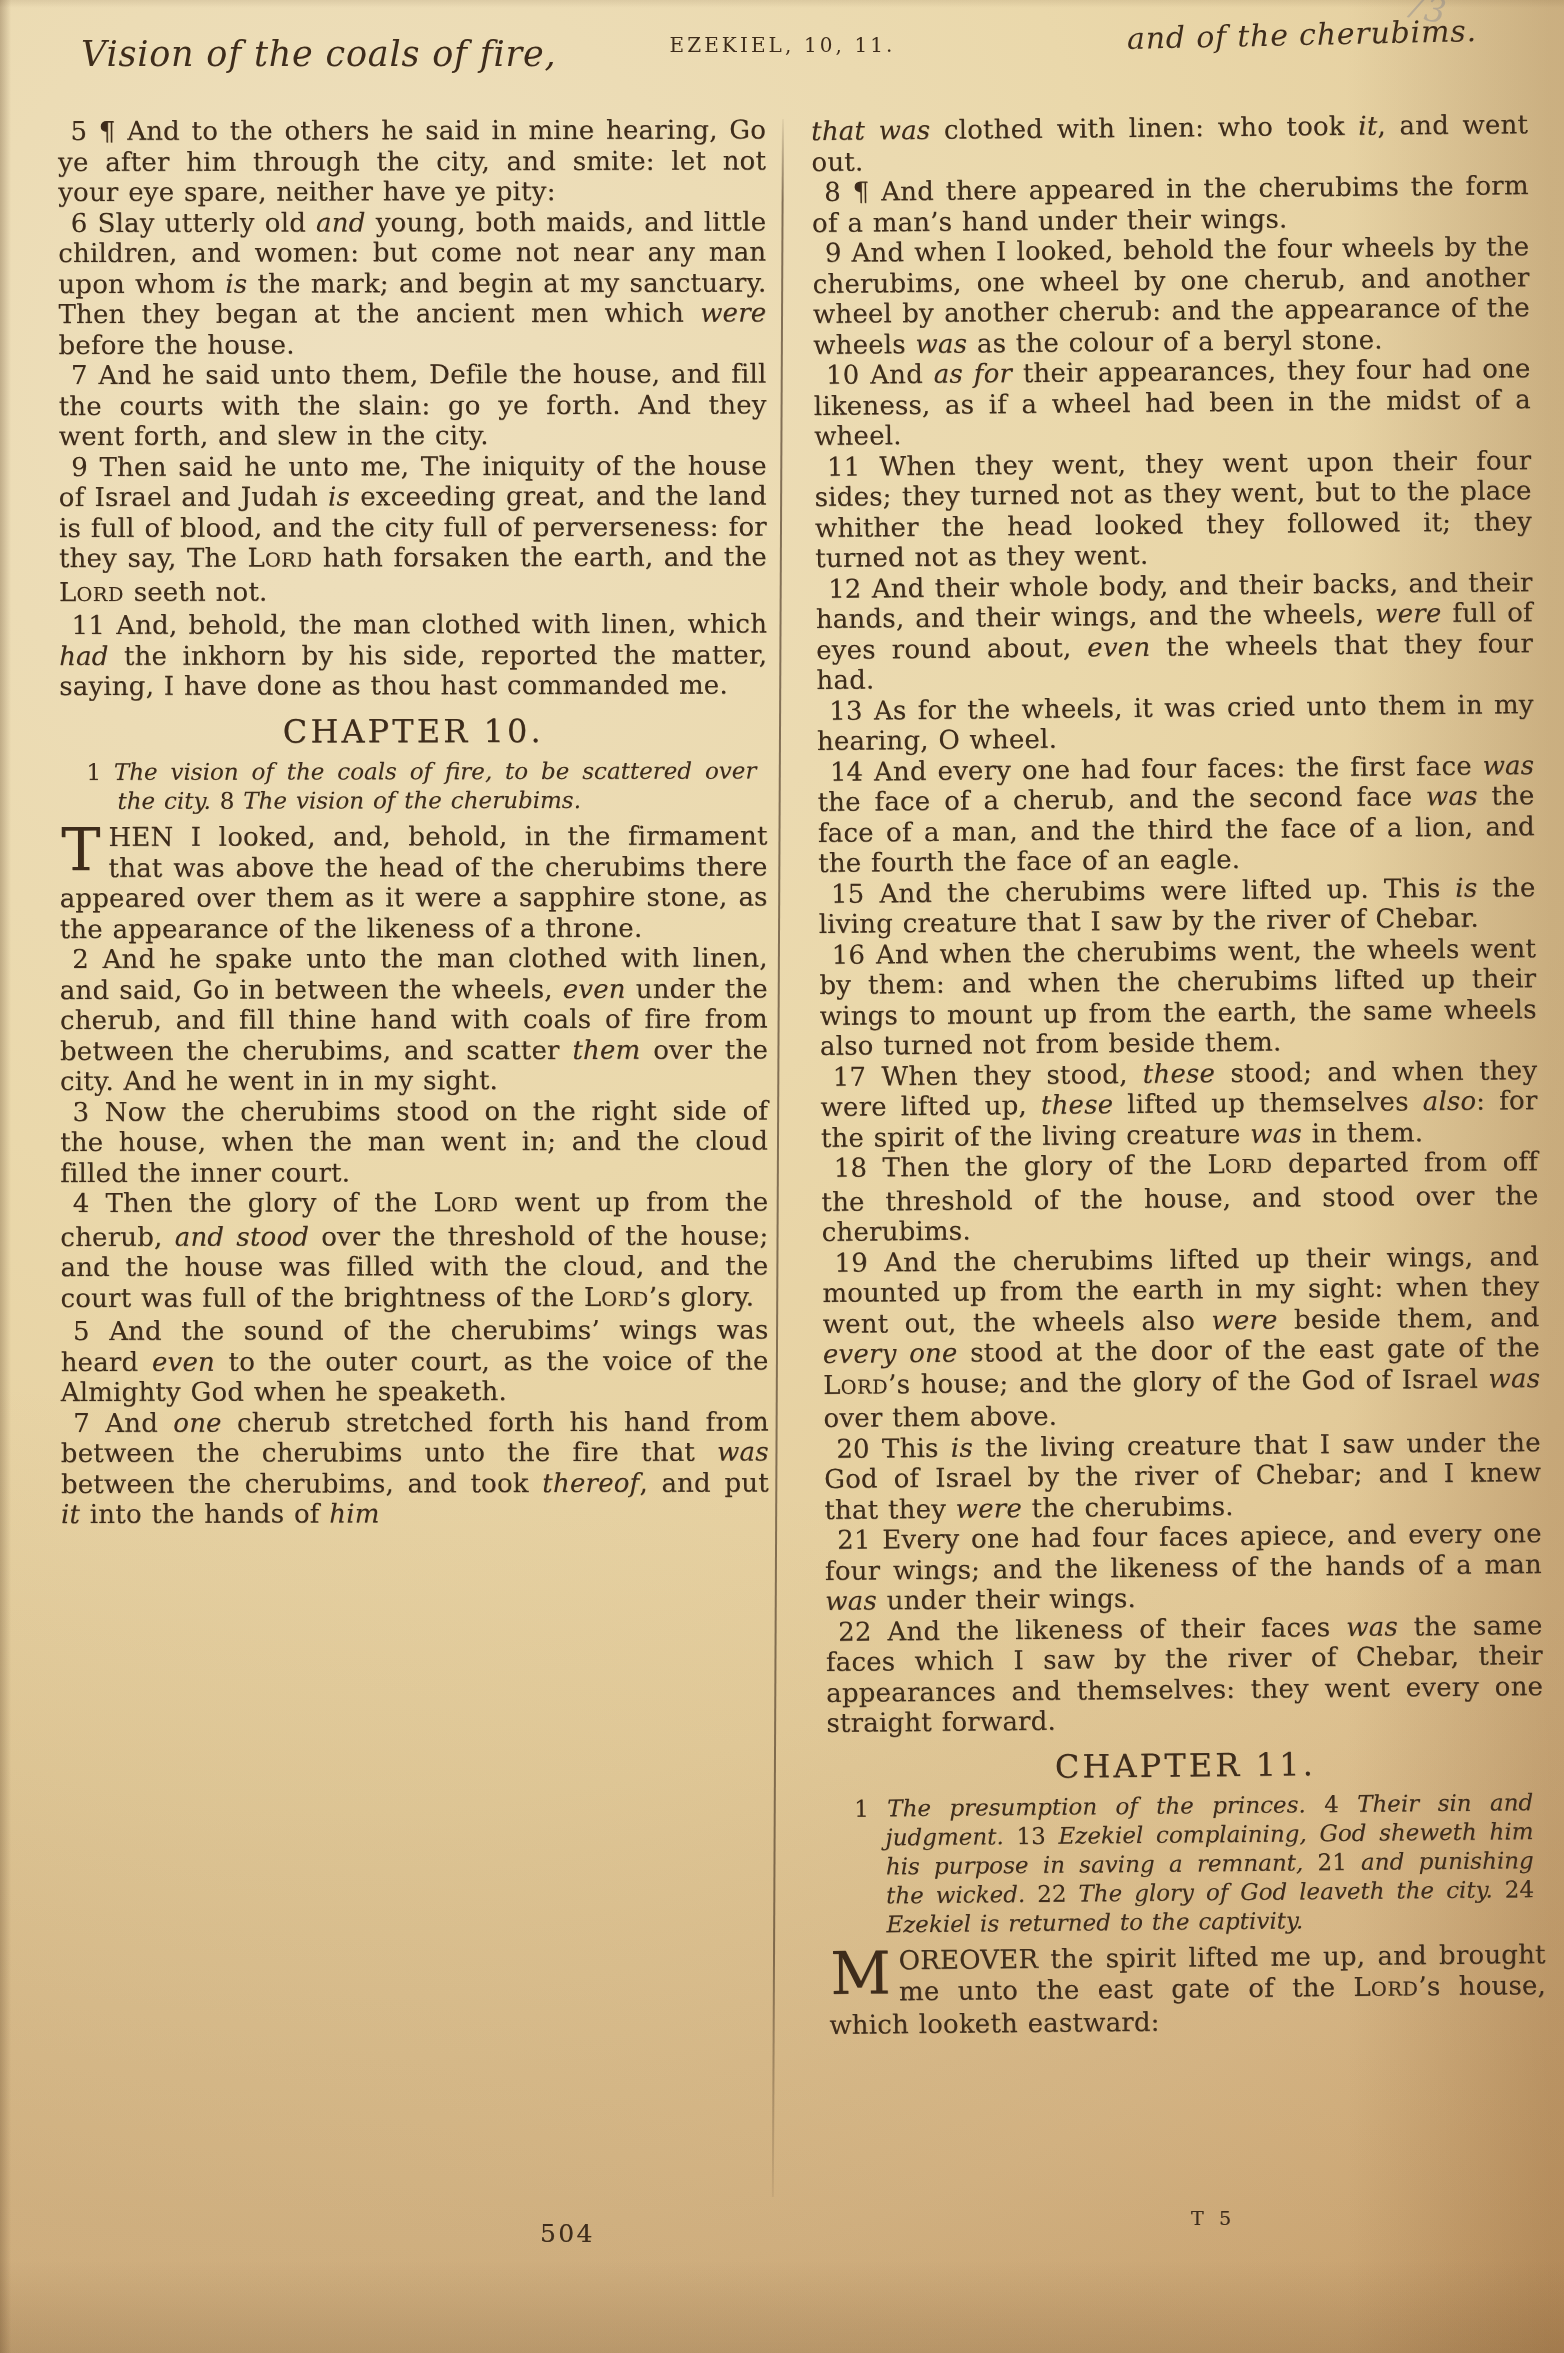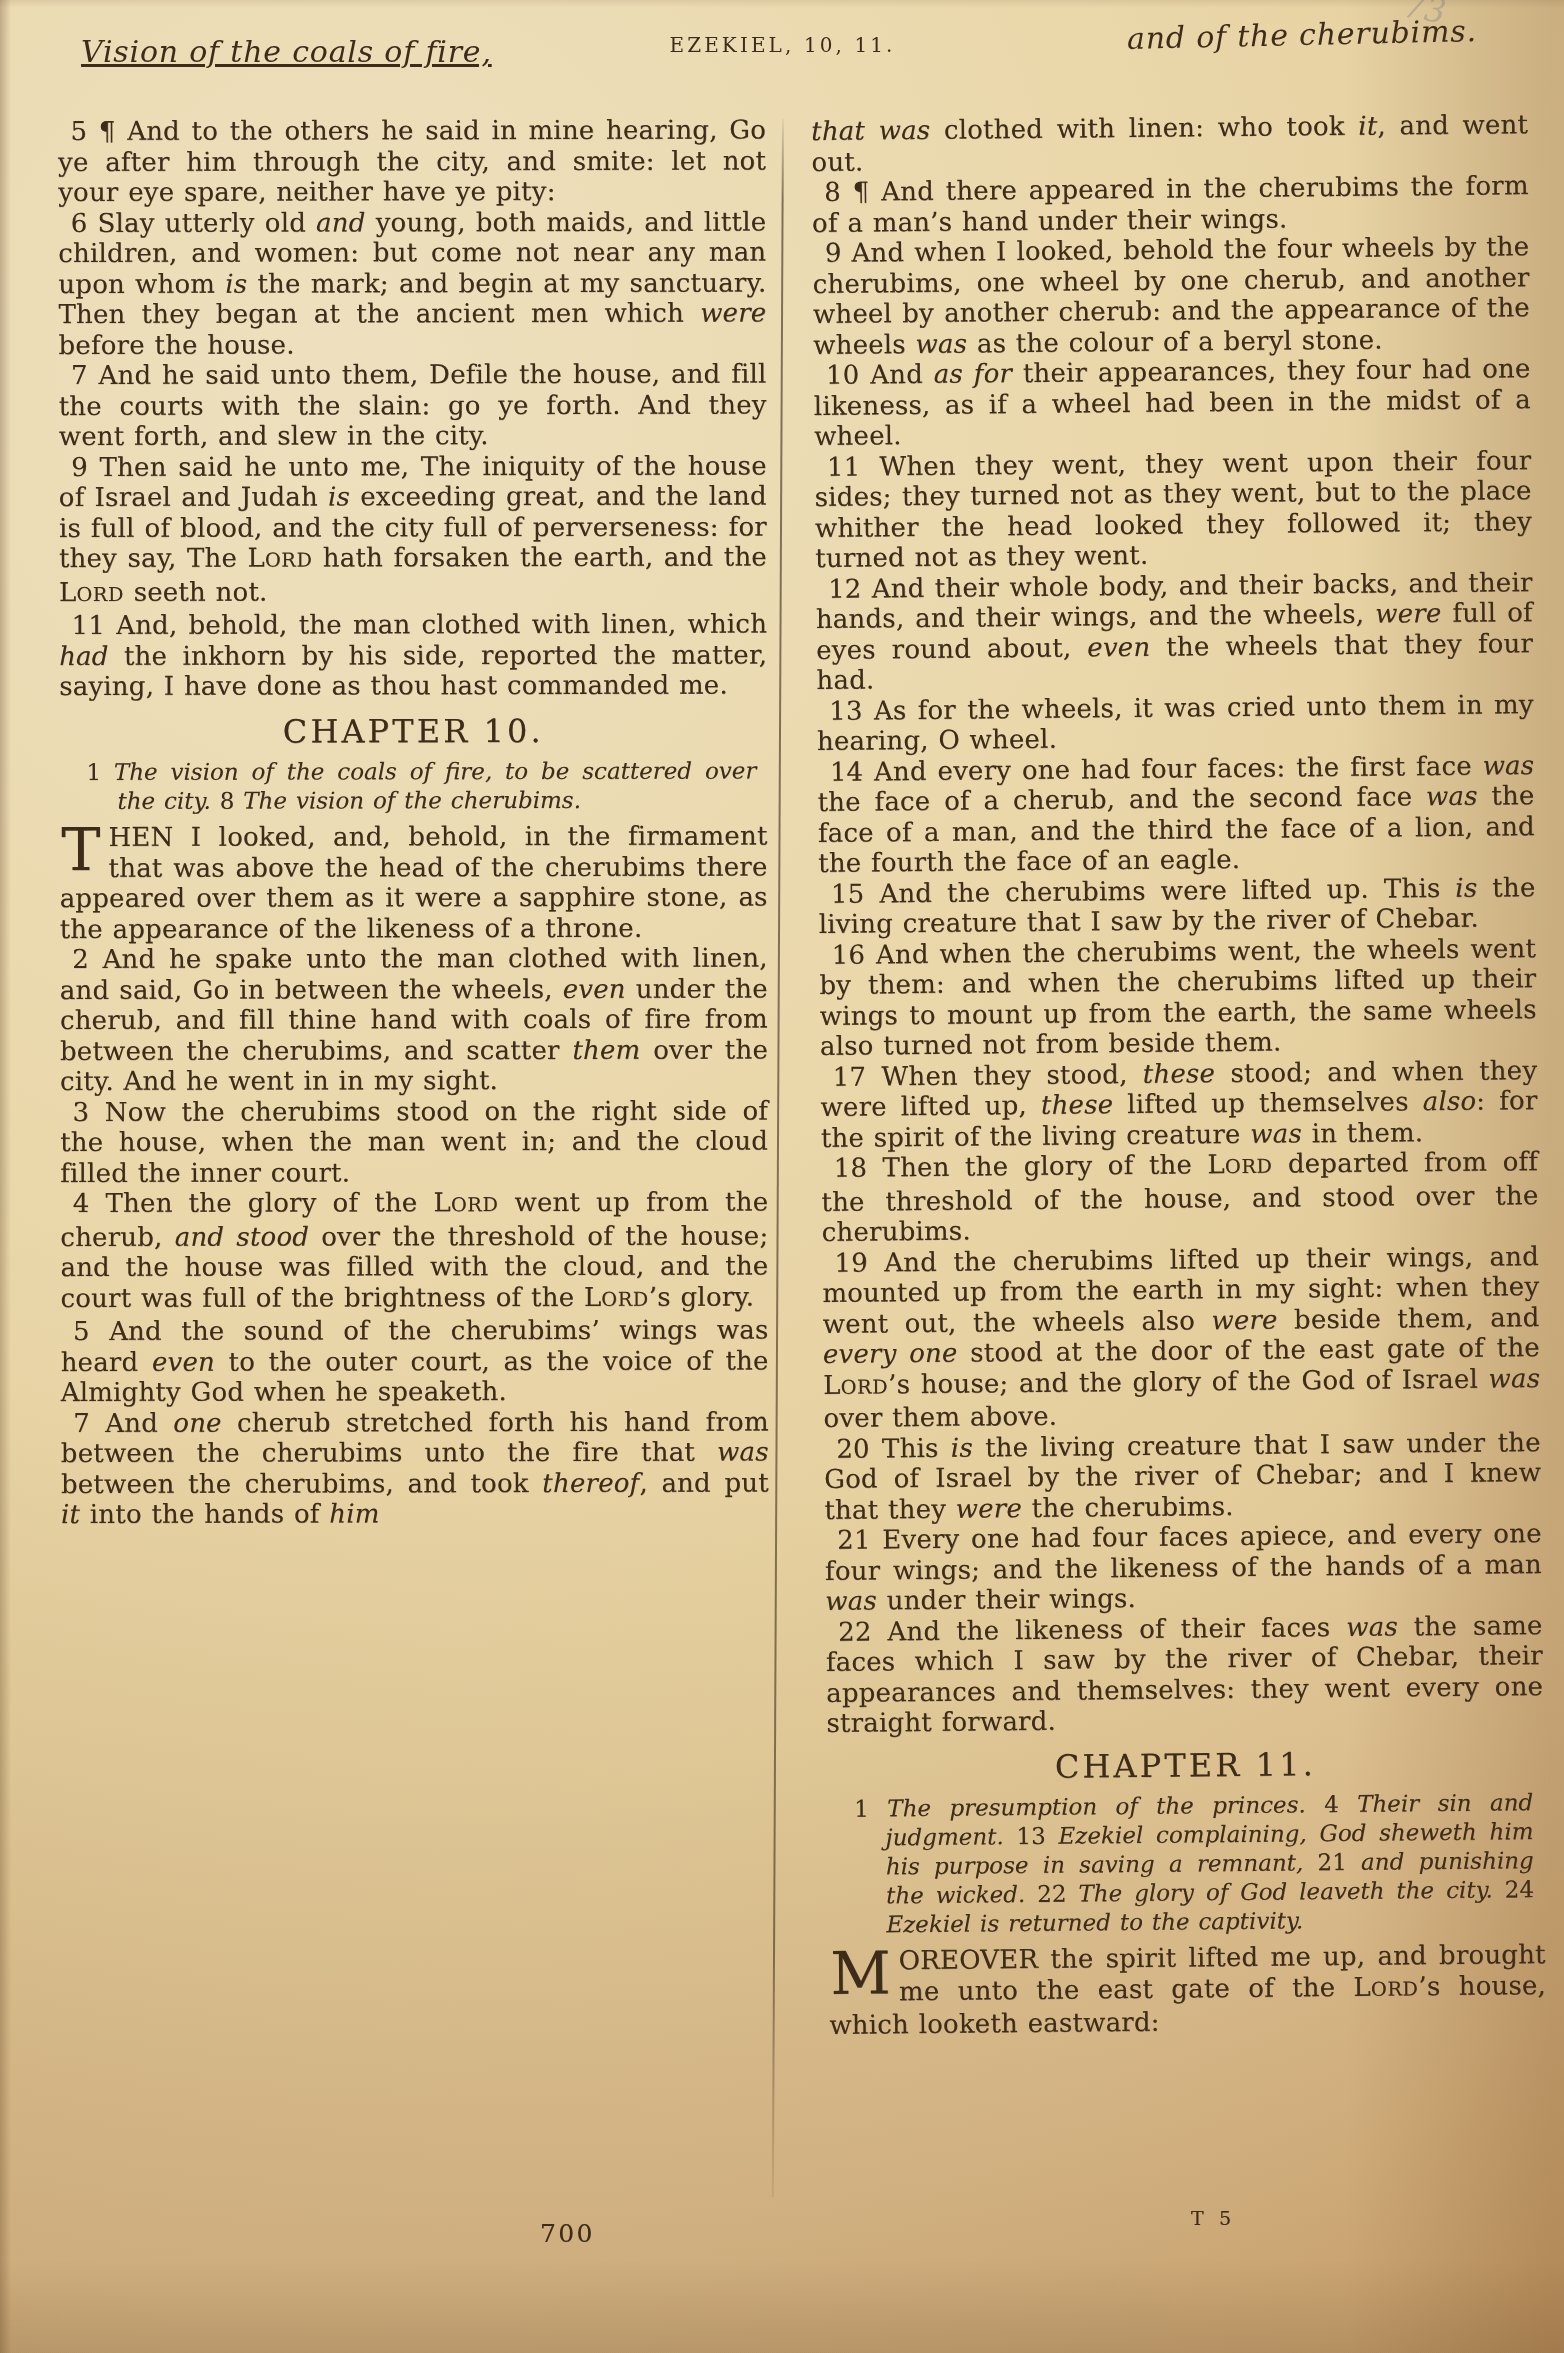"Vision of the coals of" .running-head-left { font-size: 30px -> 35px; text-decoration: underline -> none }
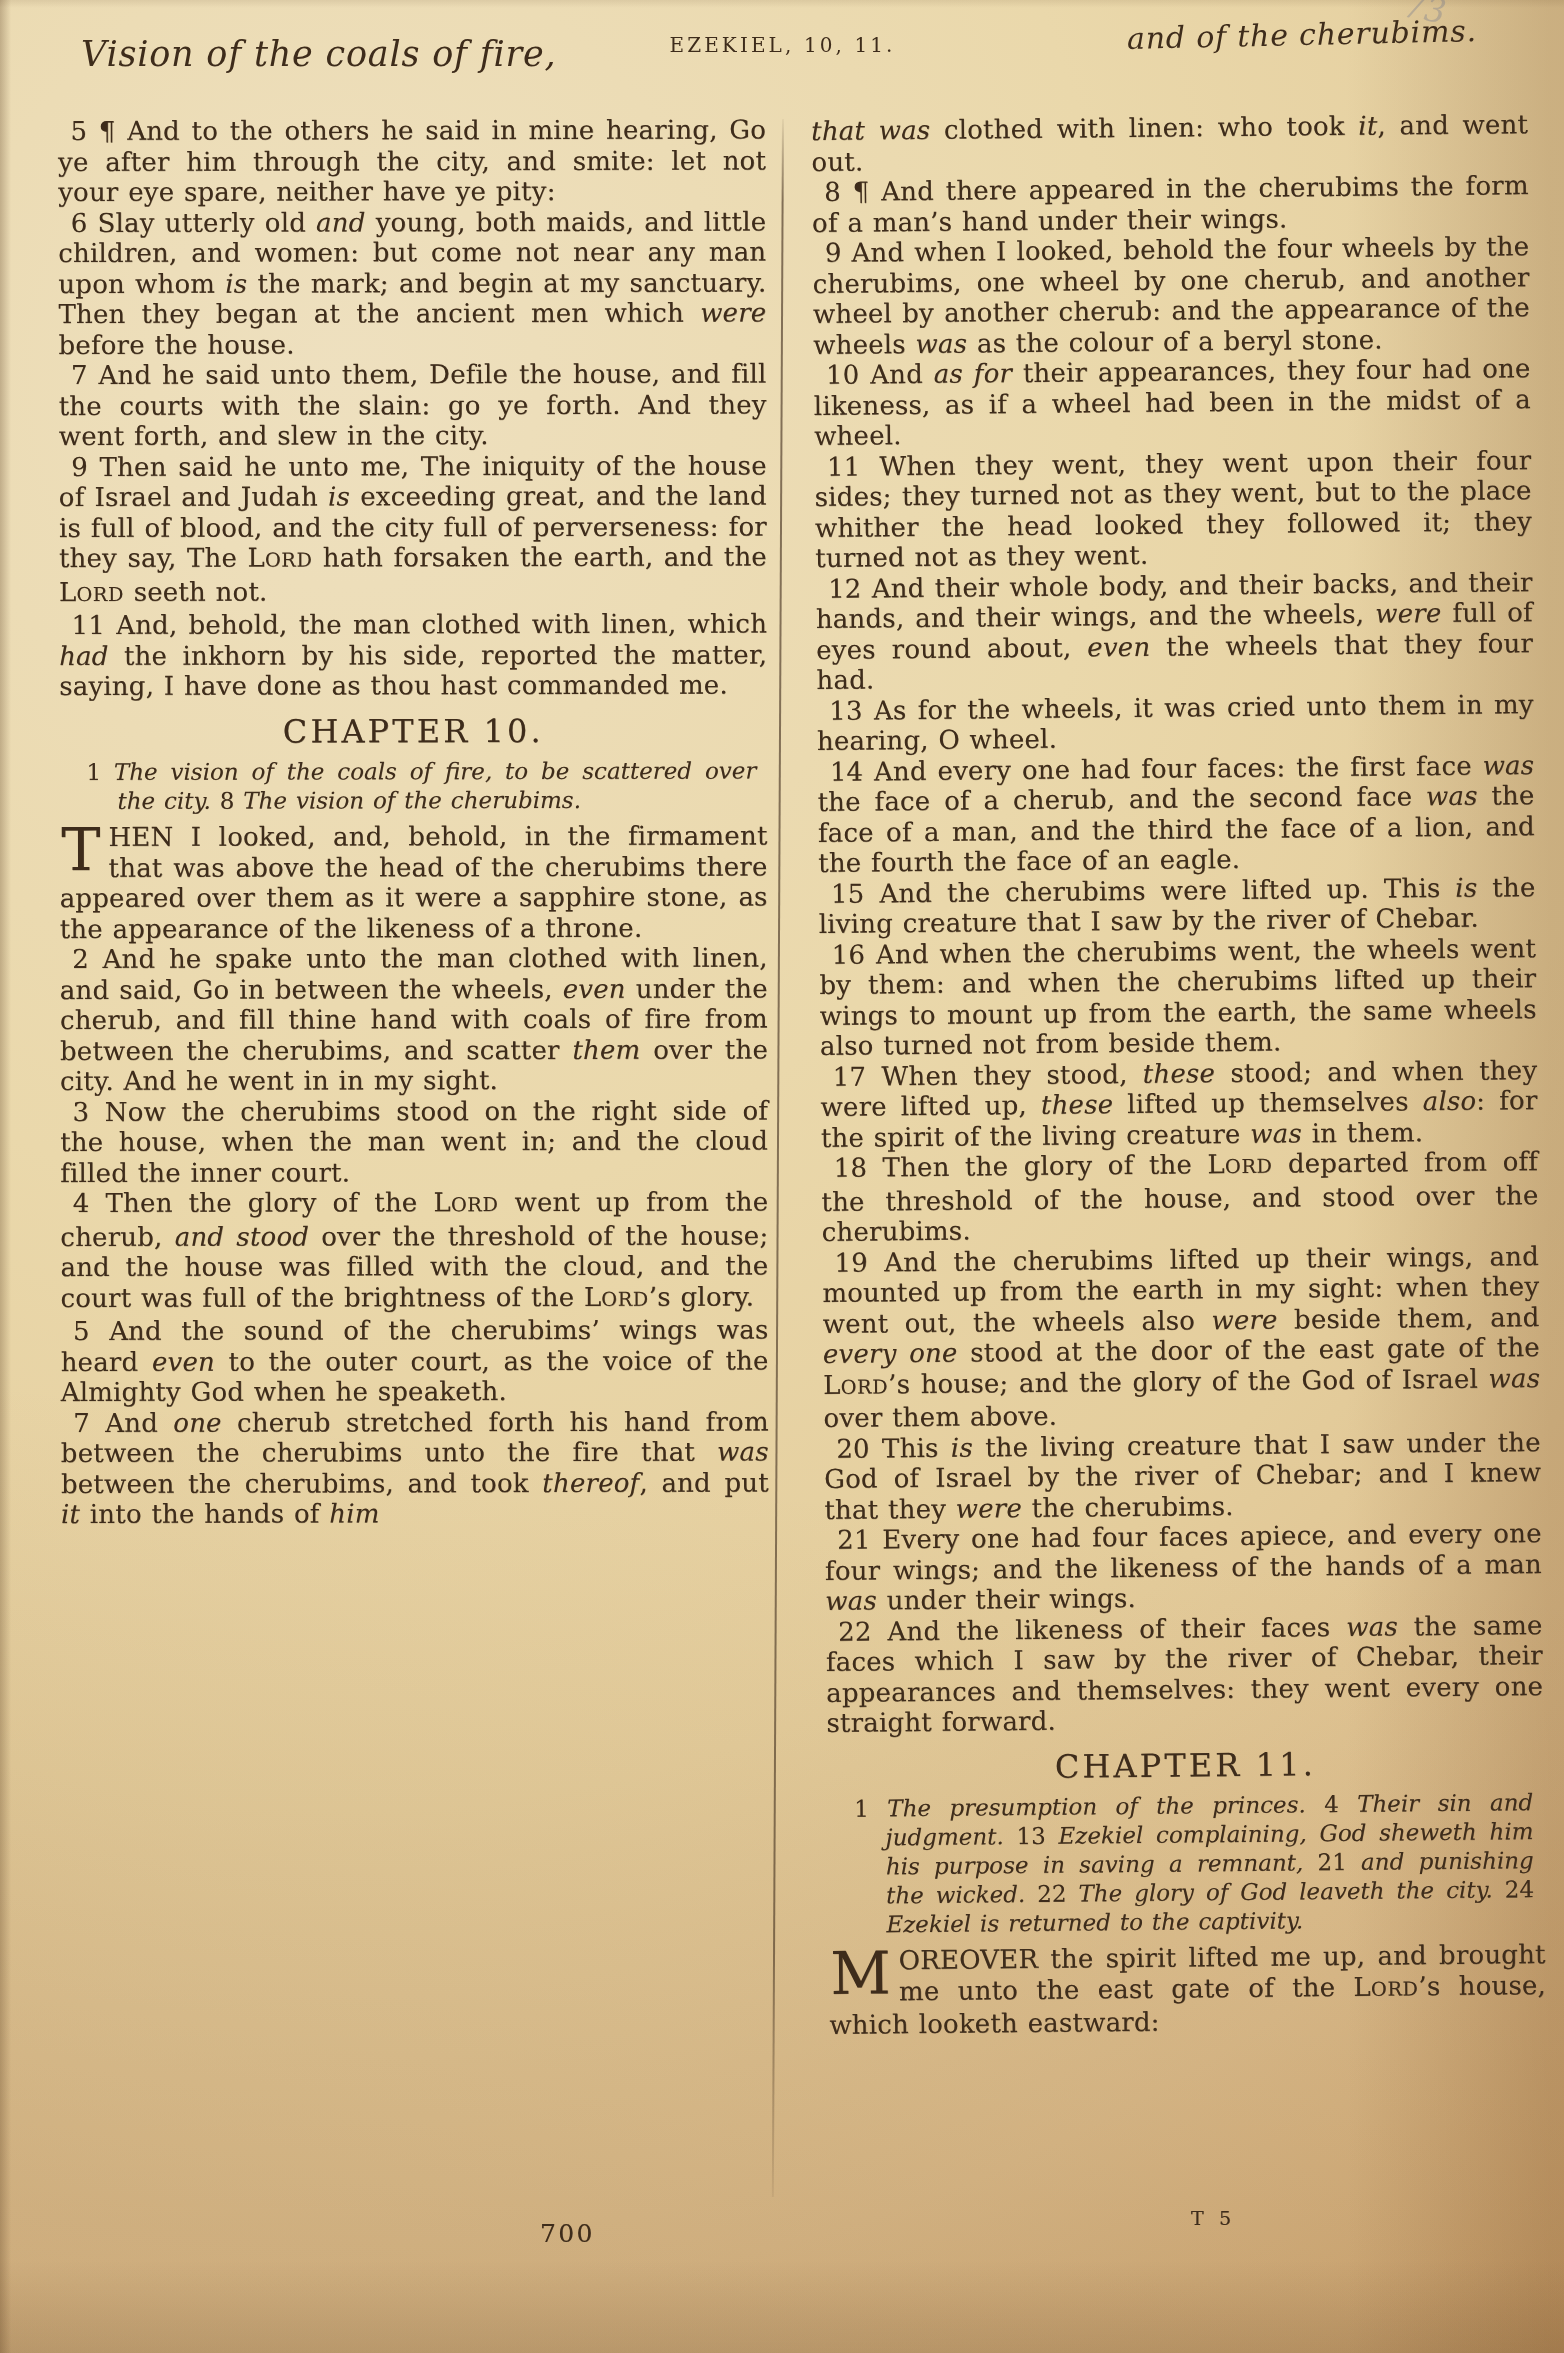"700" div.page-number { text: 700 -> 504 }
